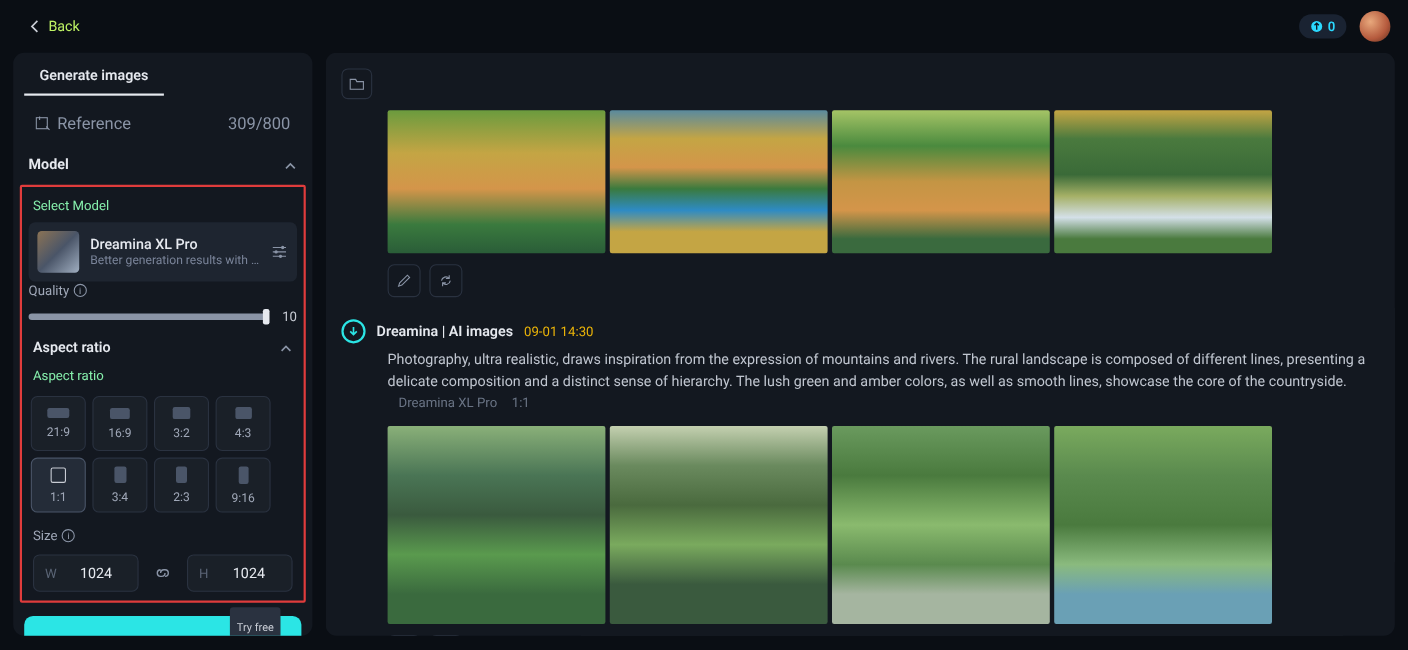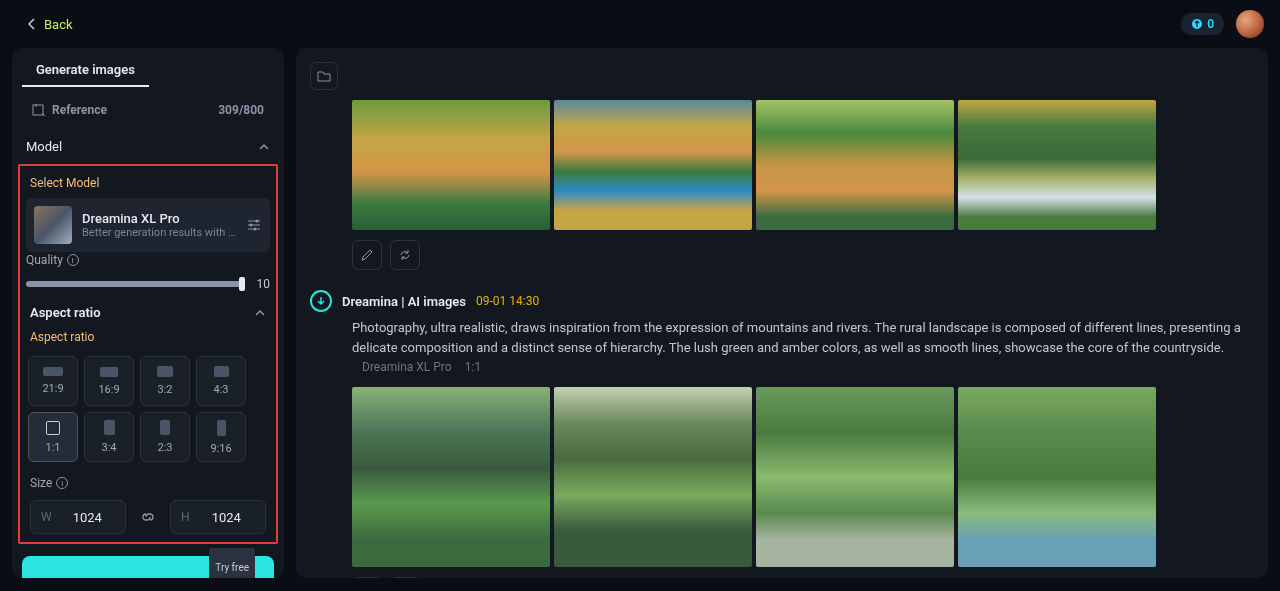"Reference" .reference-row { font-size: 12px -> 15px; font-weight: bold -> none }
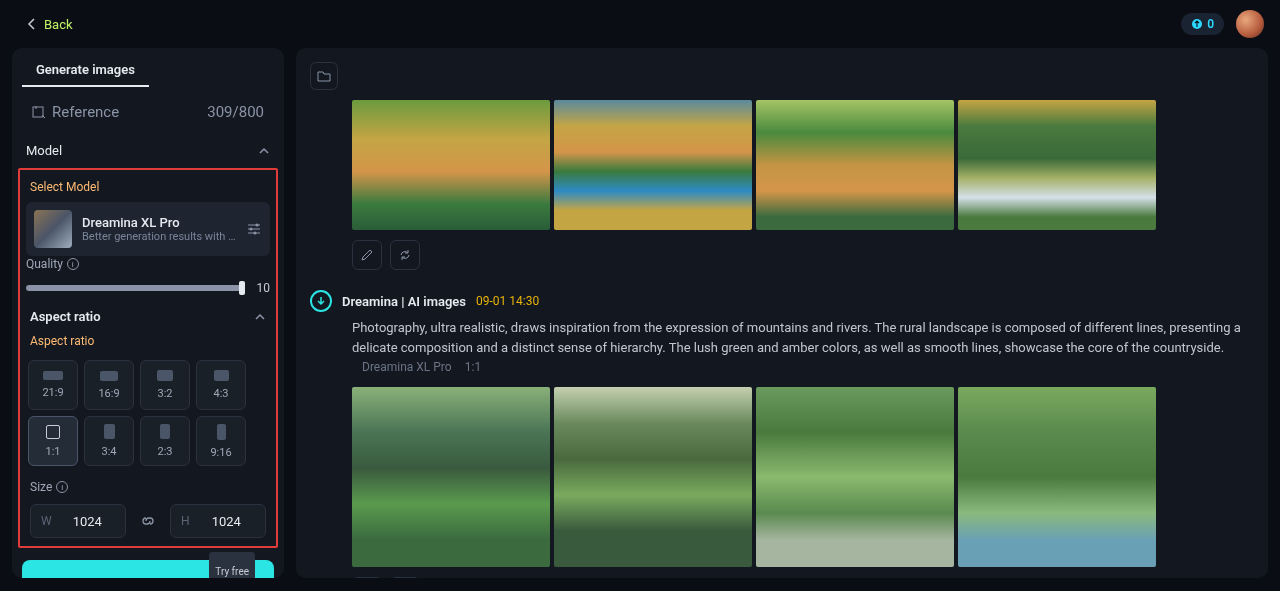"Model" .section-title { font-weight: 400 -> 700 }
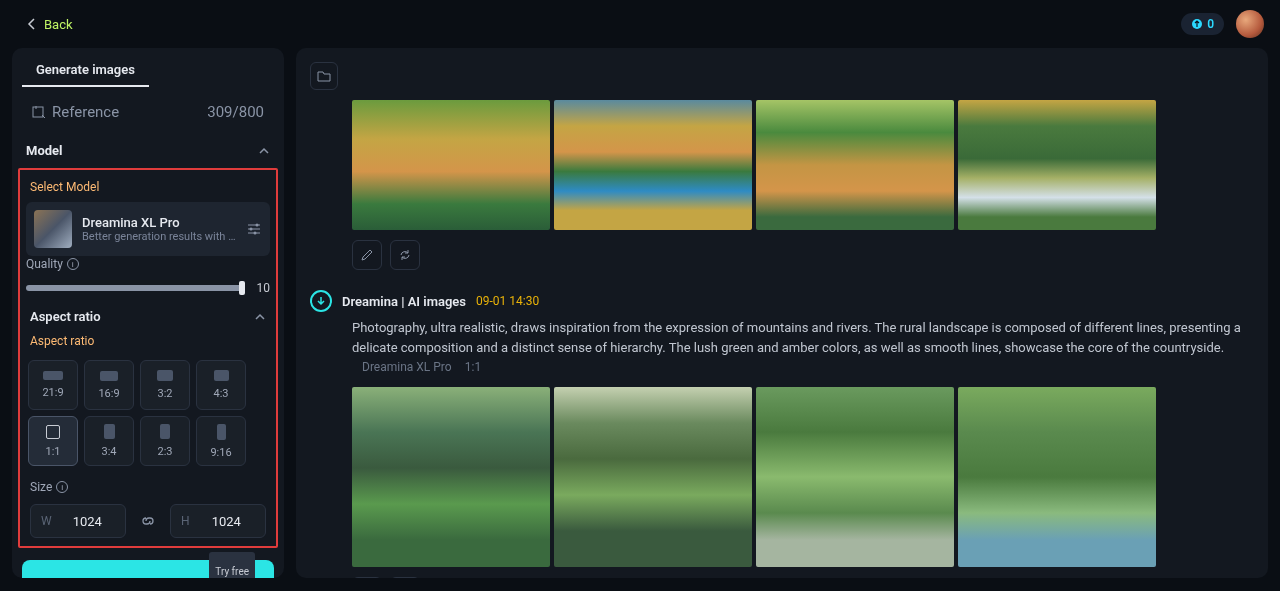"Select Model" .sub-label { color: #fdba74 -> #86efac }
